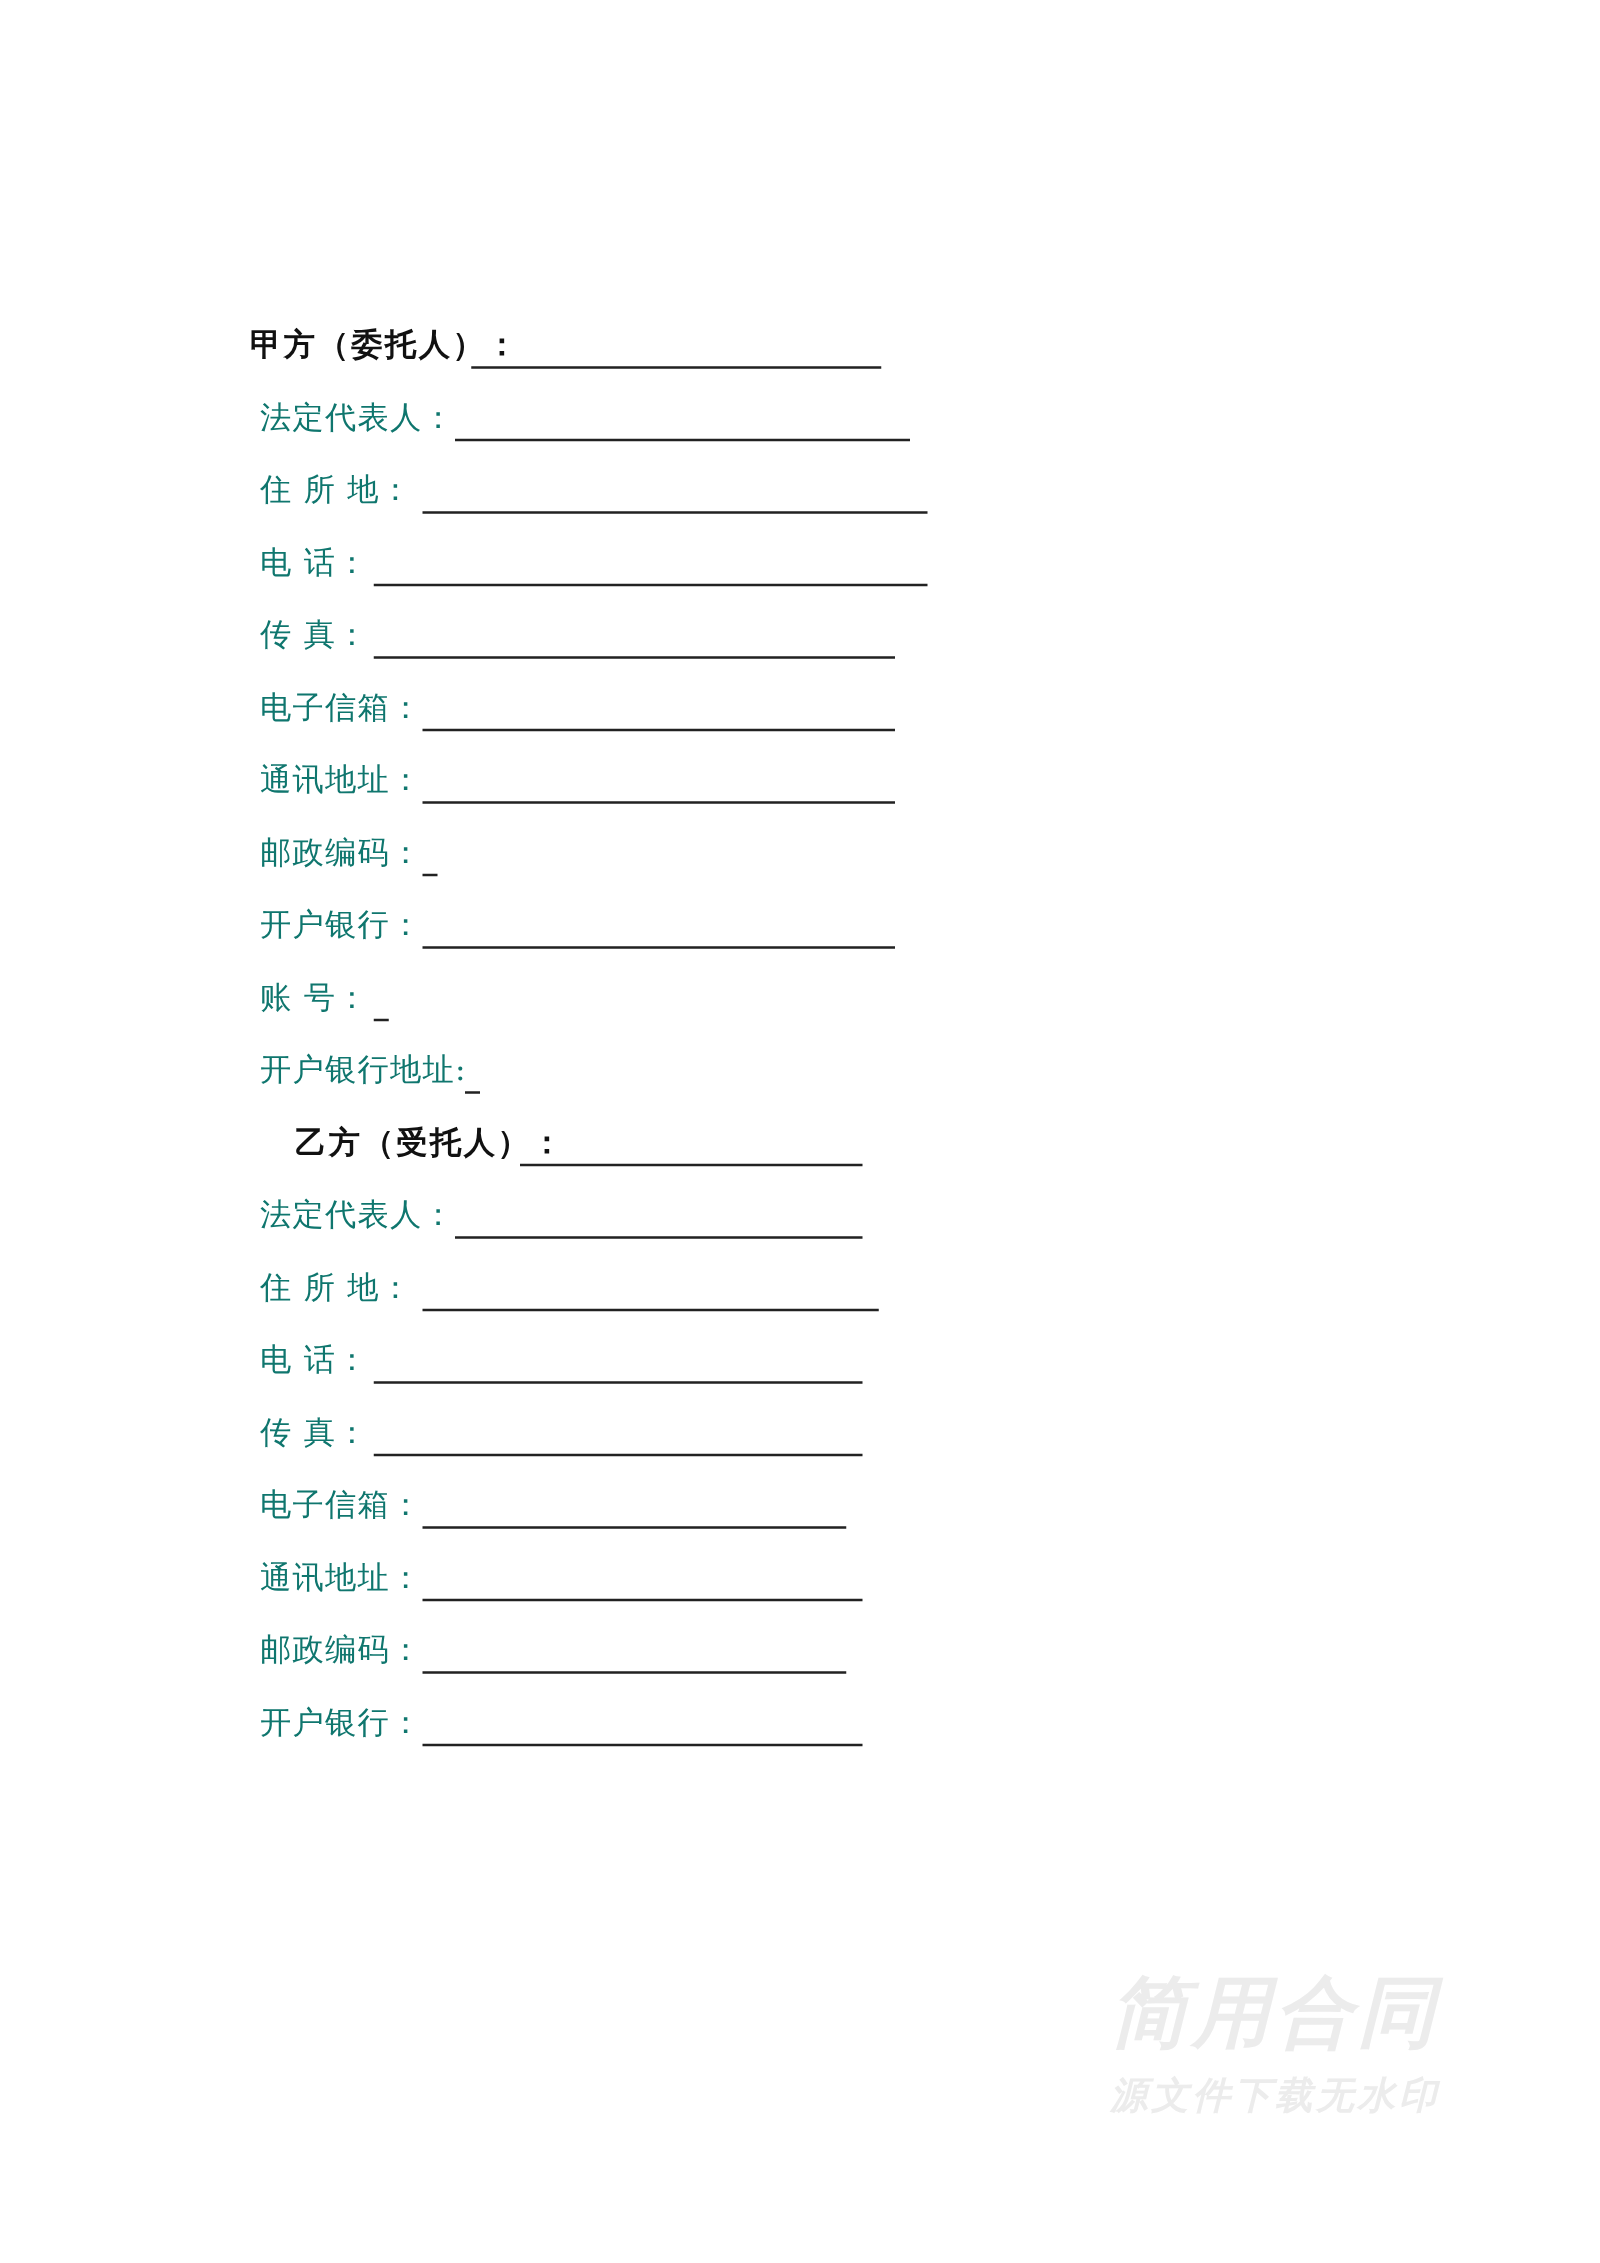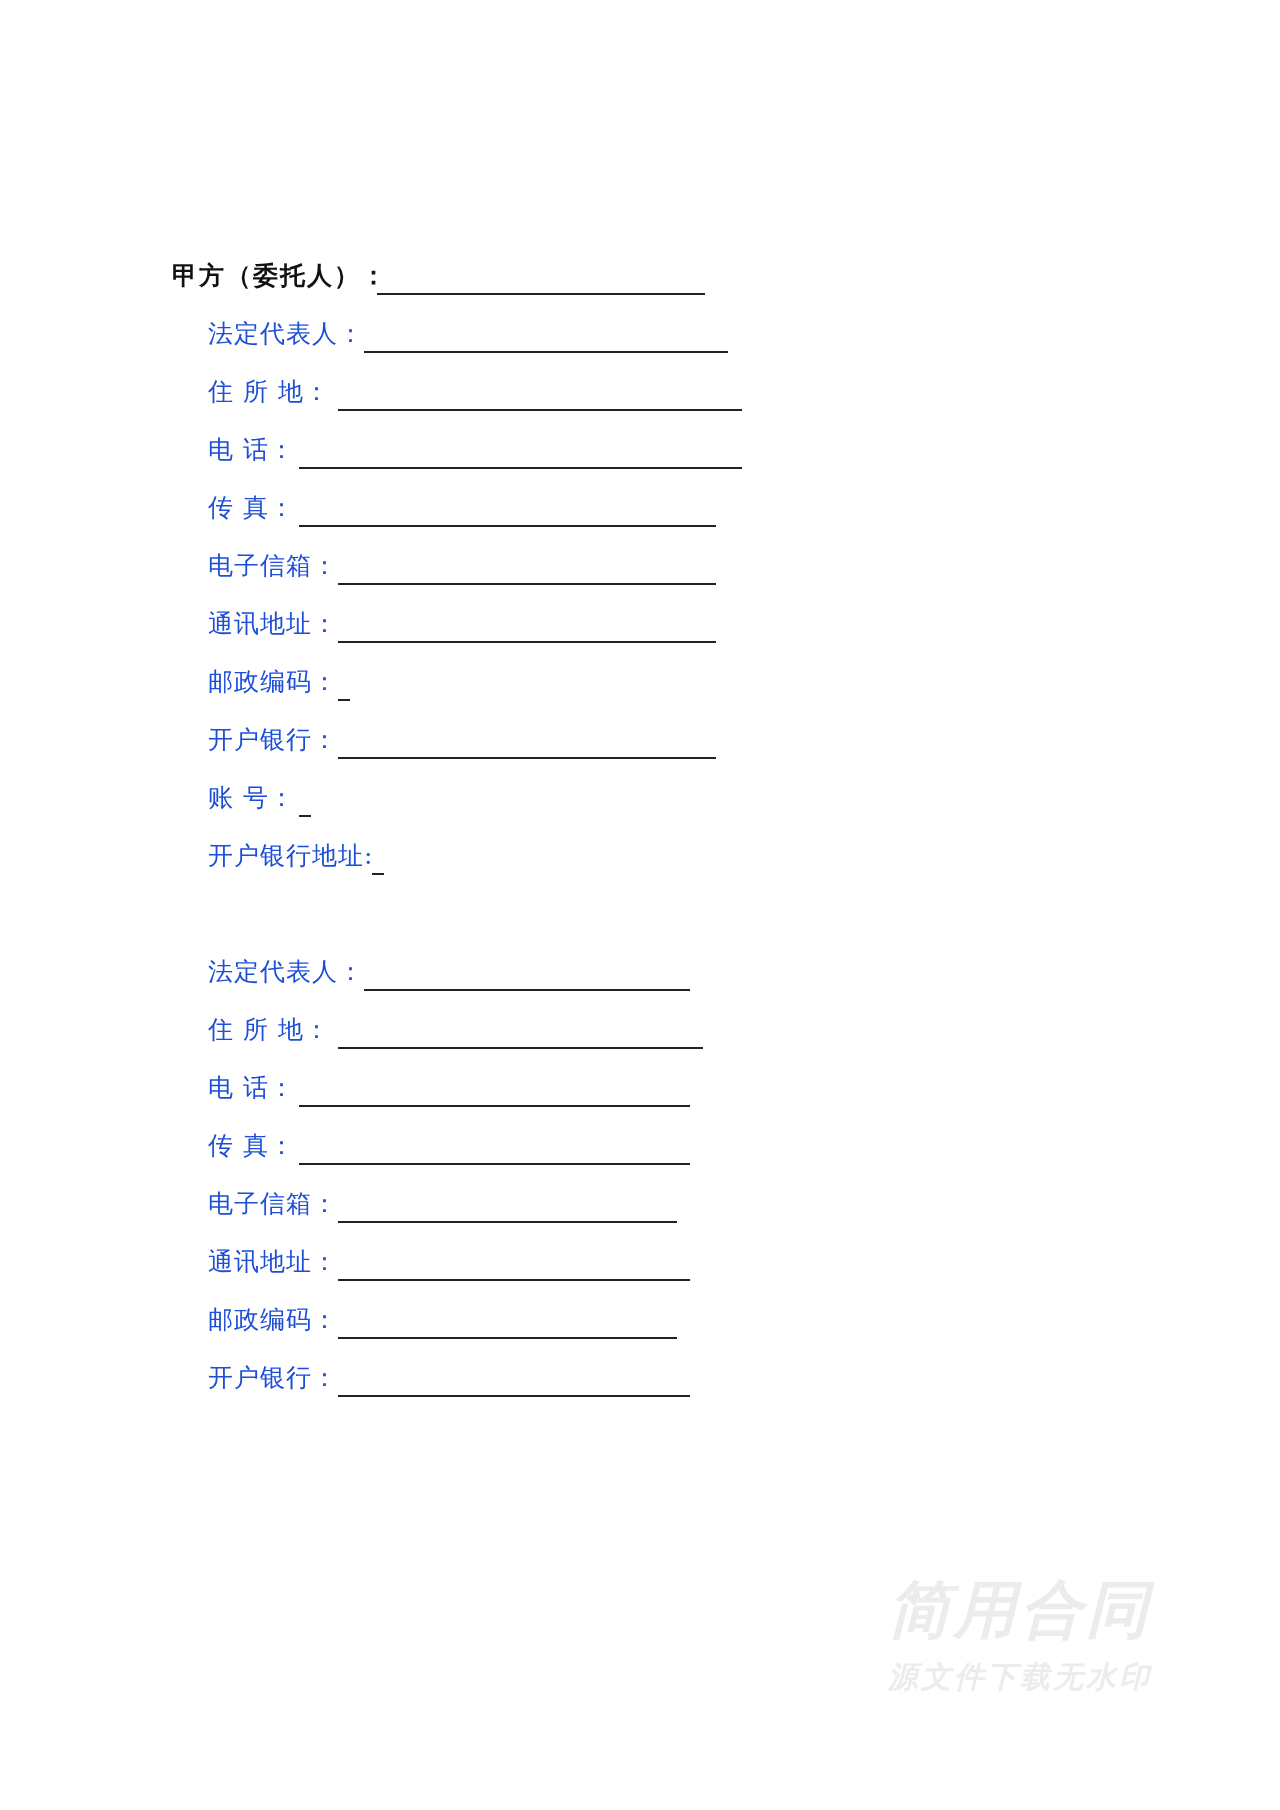"甲方（委托人）：" .label.heading { margin-left: none -> 28px }
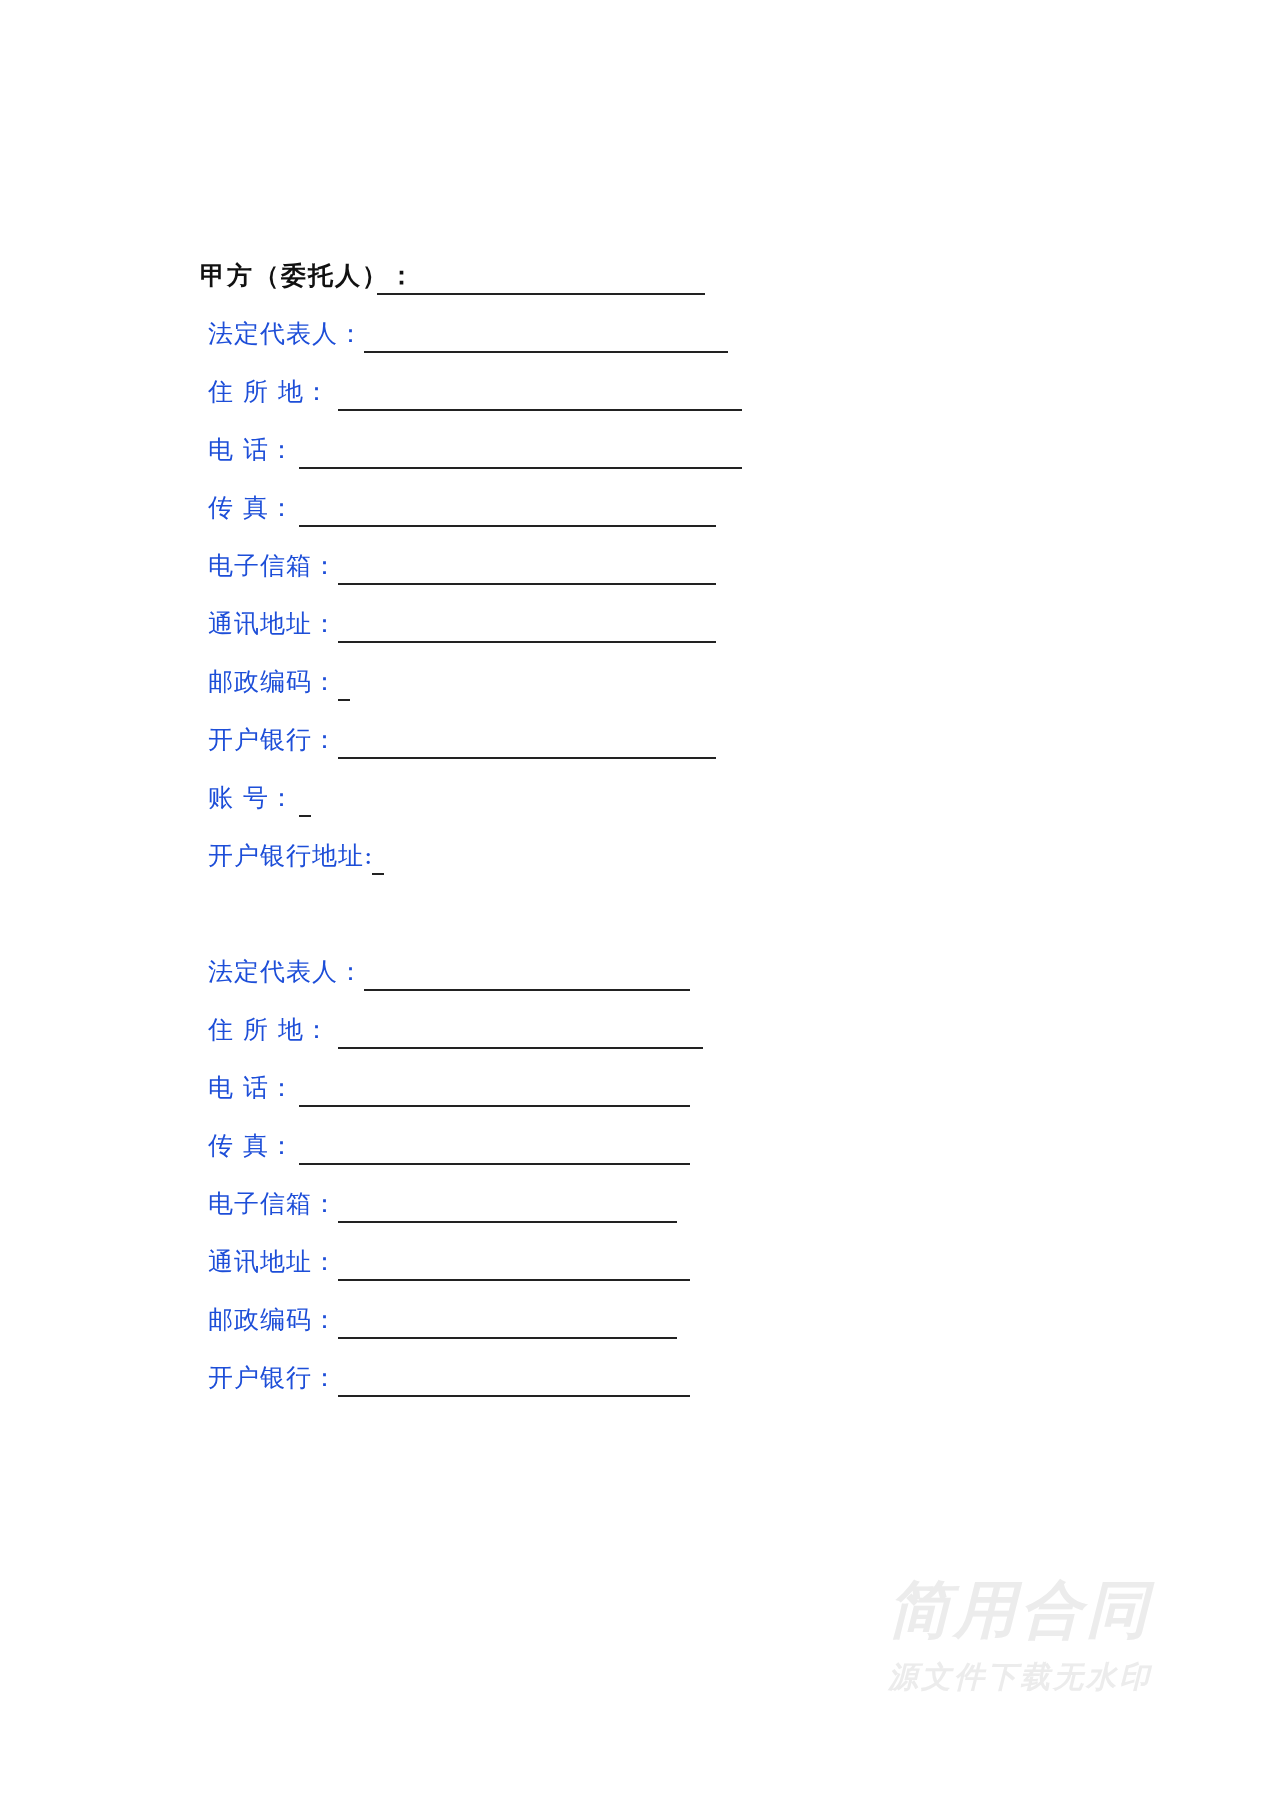"法定代表人：" .label { color: #1d4ed8 -> #0f766e }
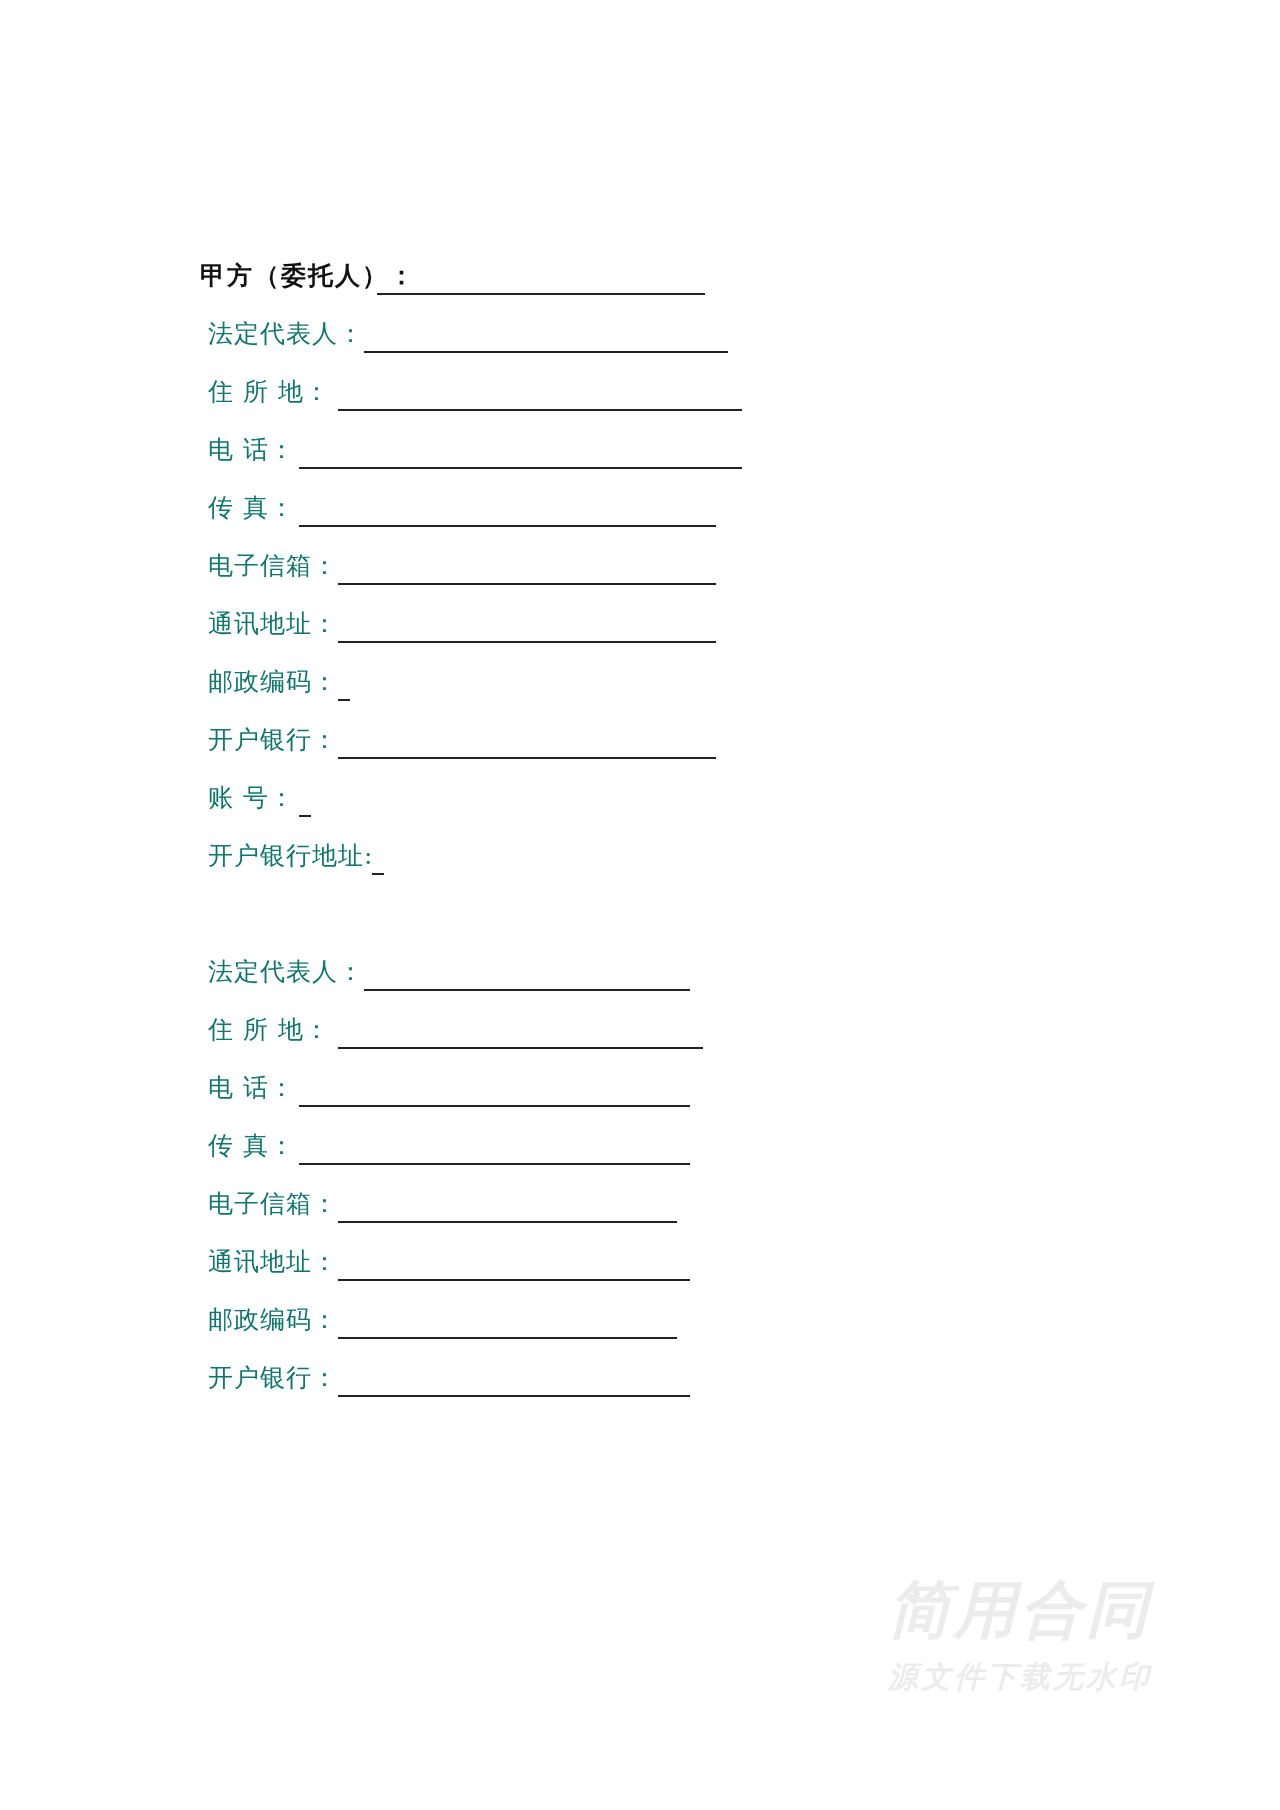"乙方（受托人）：" div.row { html: none -> <div> <span>乙方（受托人）：</span> <span></span> </div> }
